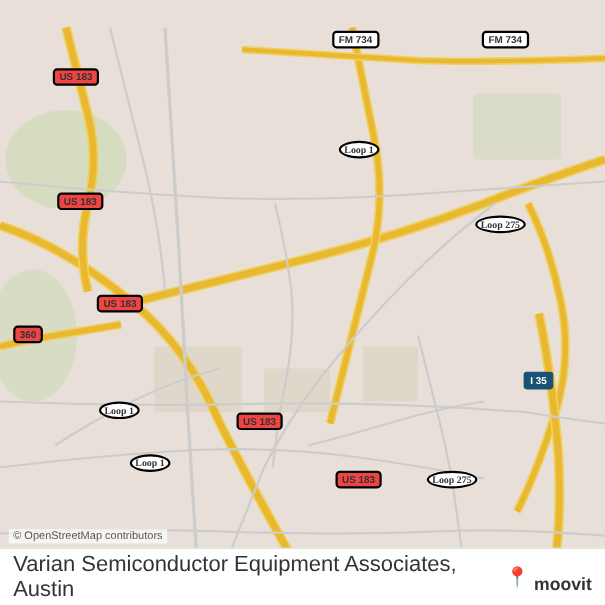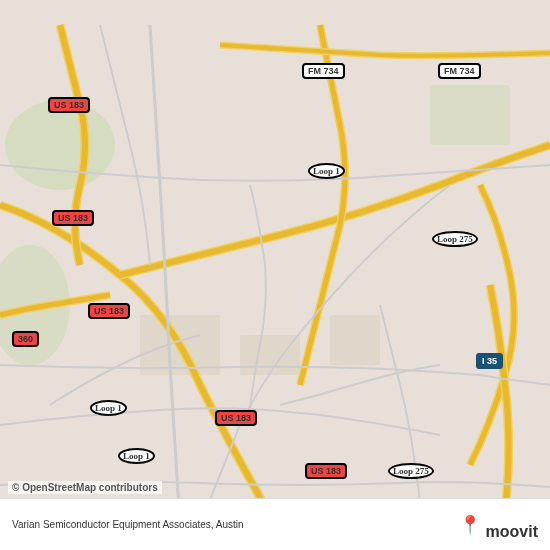"FM 734" .road-badge { margin-top: 35px -> none }
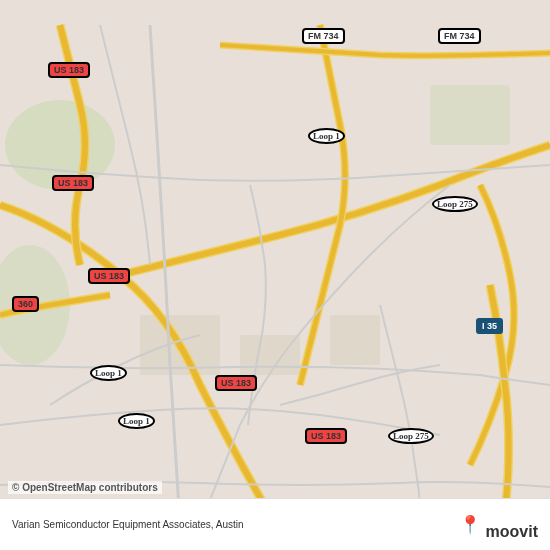"I 35" div.road-badge { top: 318px -> 338px }
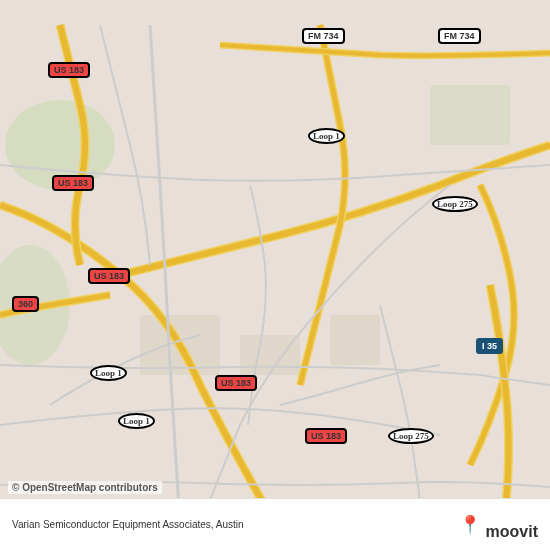"© OpenStreetMap contributors" #copyright { font-weight: bold -> none }
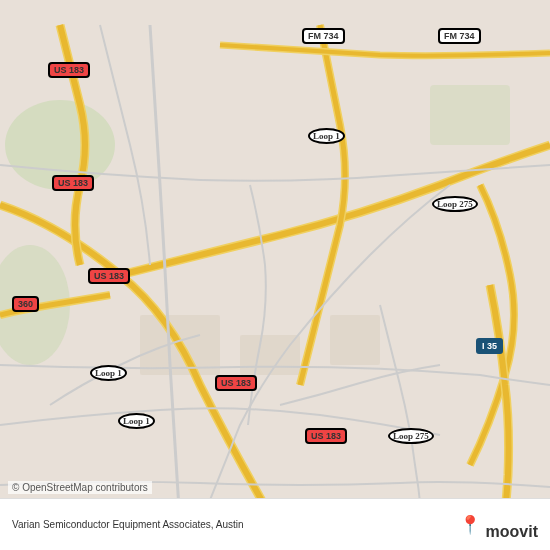"Varian Semiconductor Equipment" #bottom-bar .location-name { font-size: 10px -> 20px }
